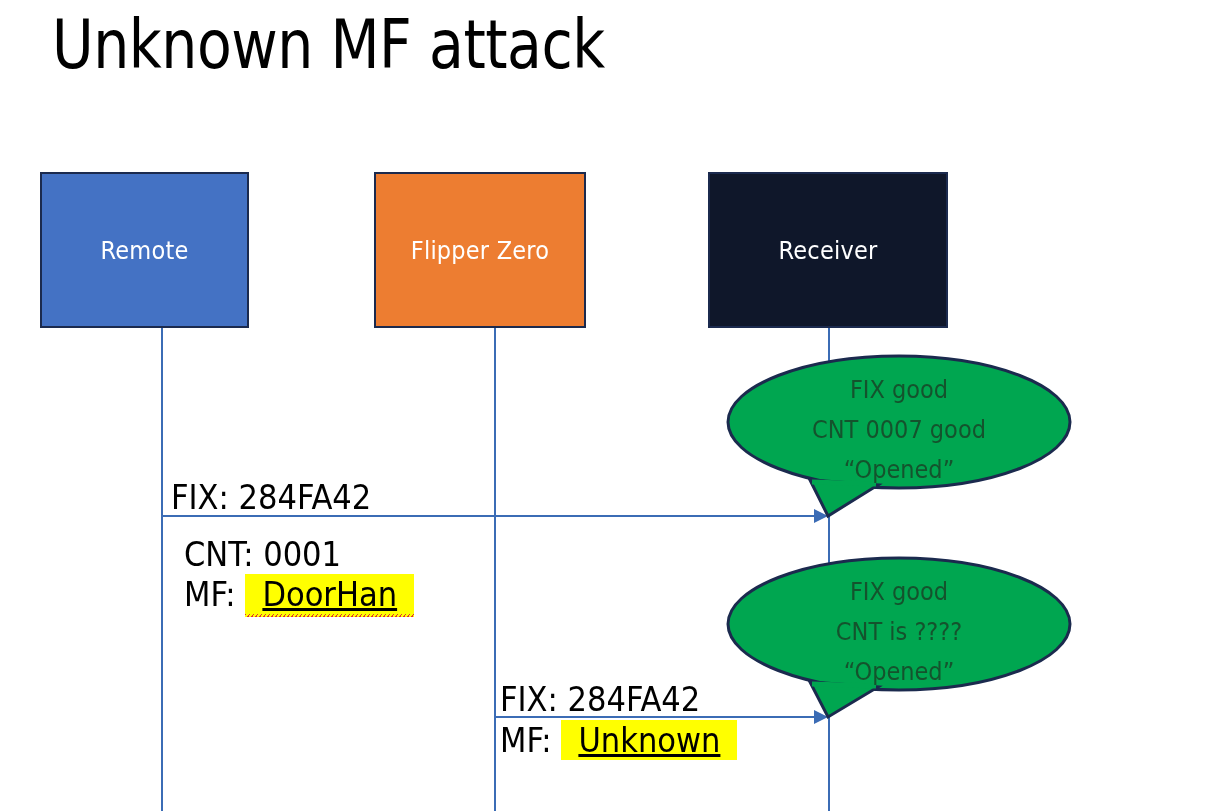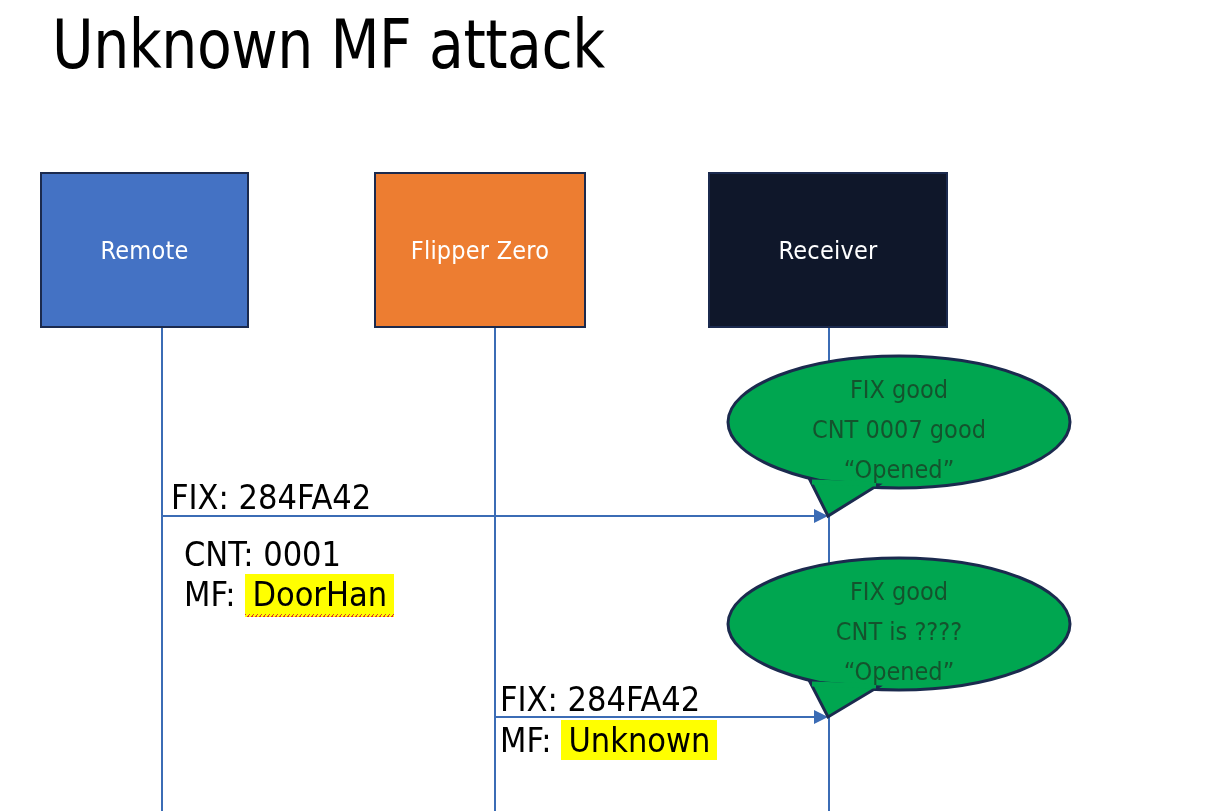"DoorHan" .hl { padding: 0 7px -> 0 17px; text-decoration: none -> underline }
